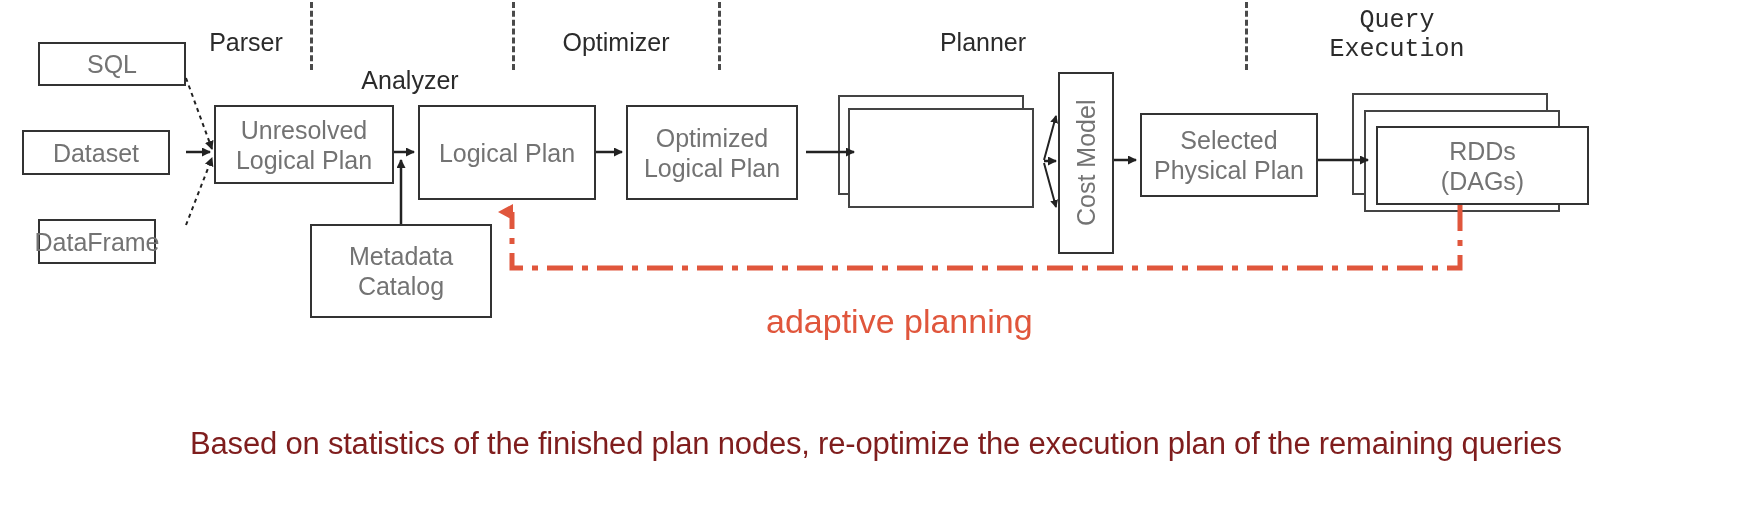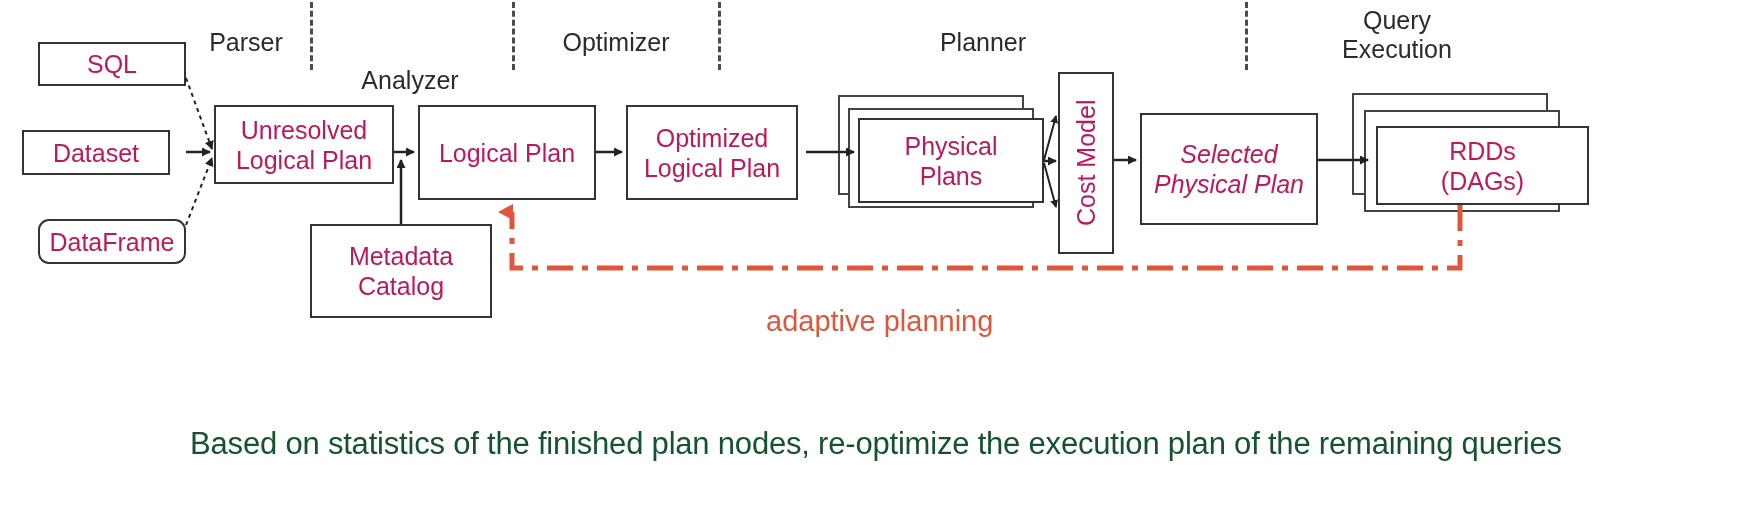"Query" div.stage-label { font-family: none -> Liberation Mono, monospace }
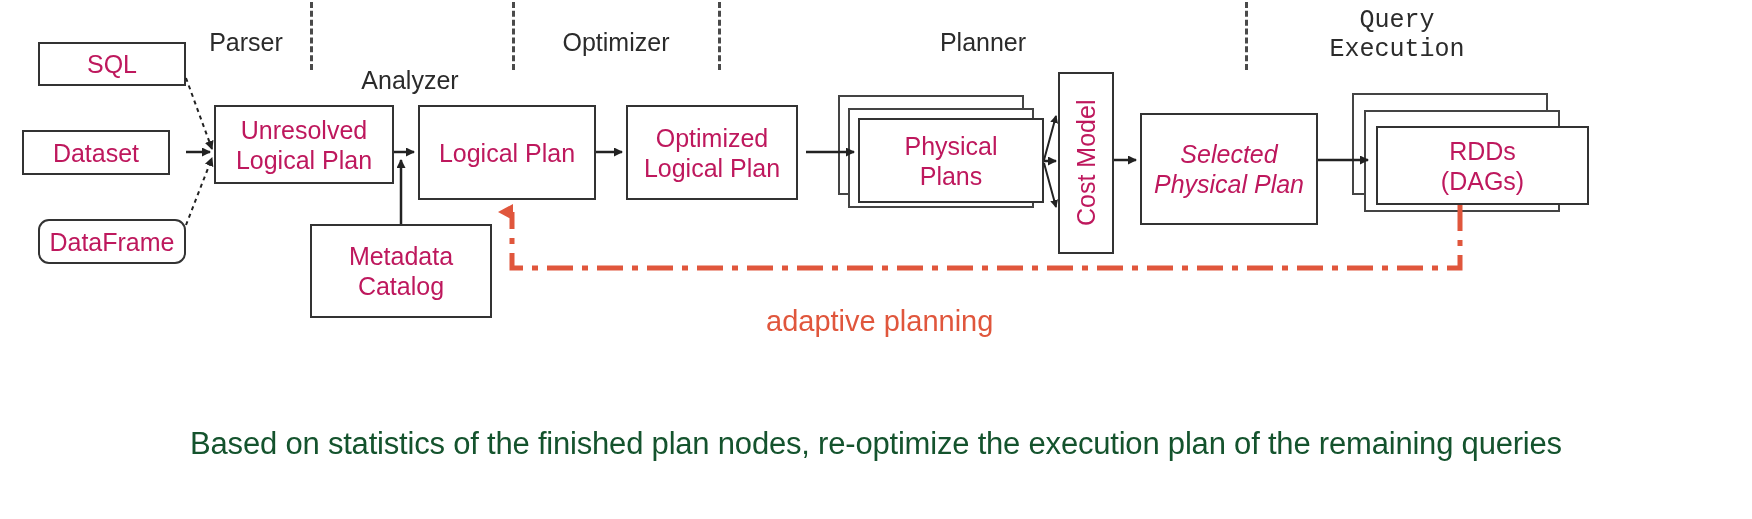"SQL" .node { color: #be185d -> #737373 }
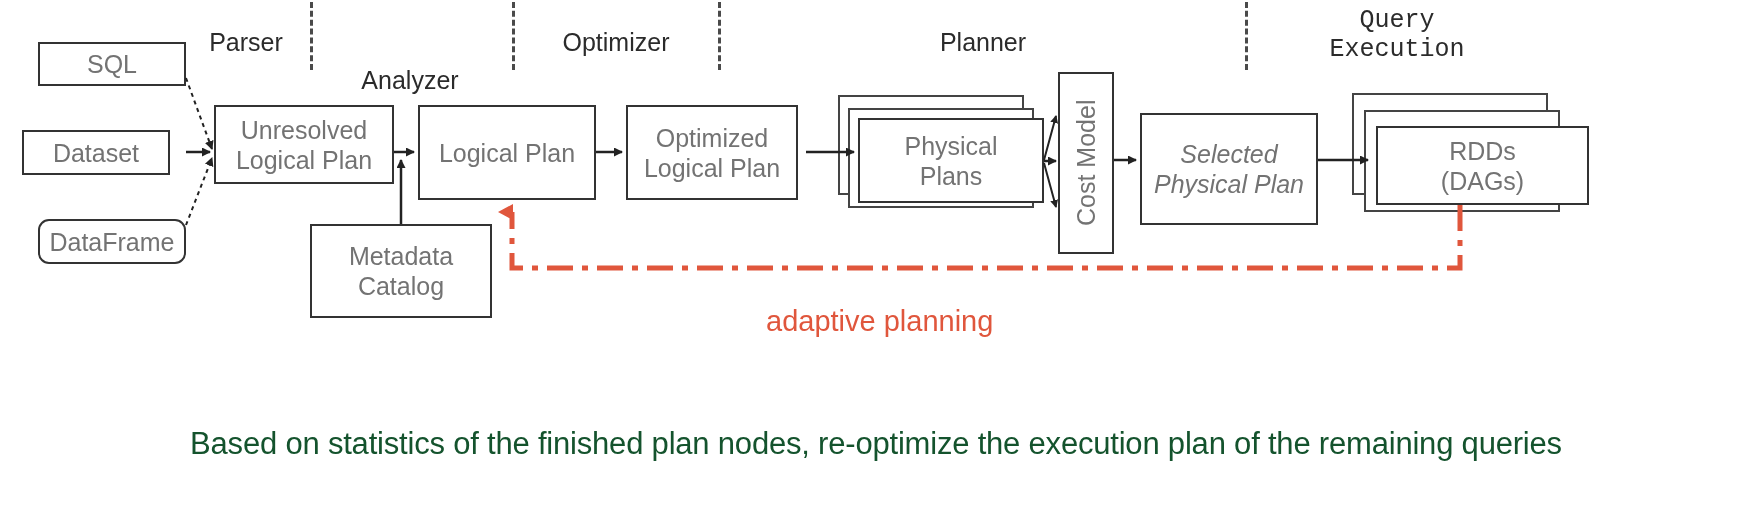"Physical" div.node { html: <div>Physical Plans</div> -> none }
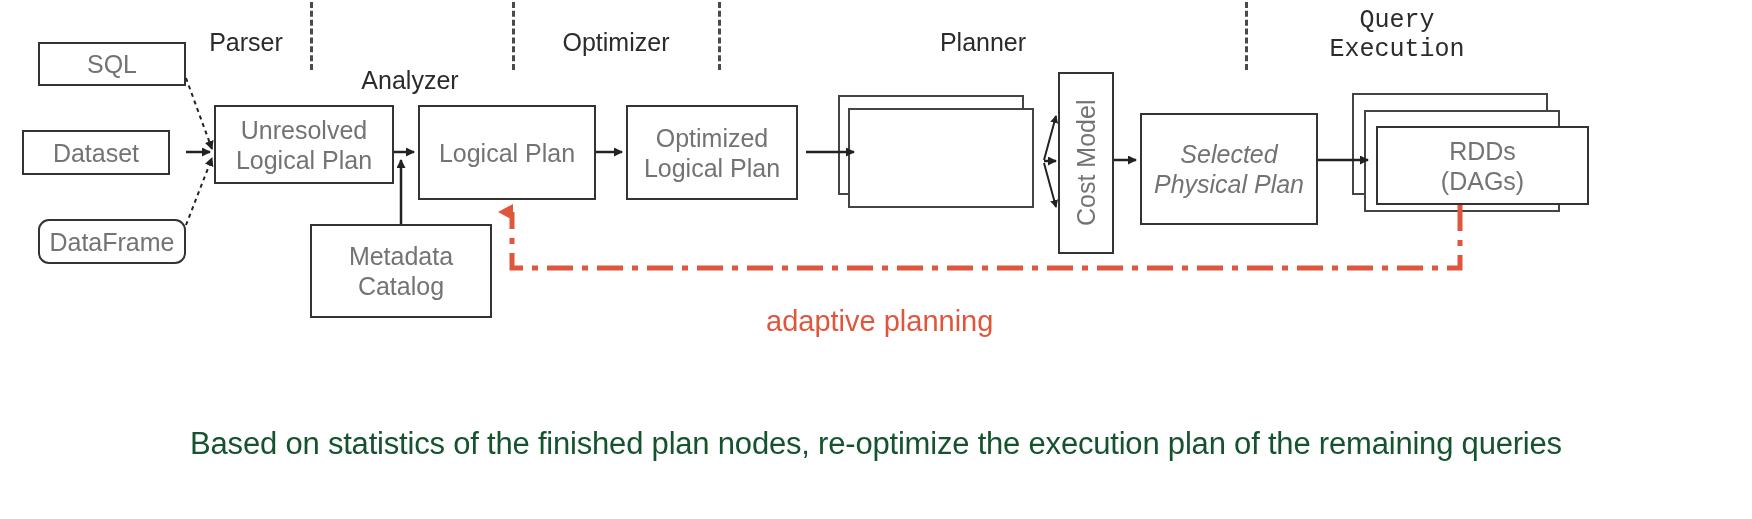"Selected" div.node { font-style: italic -> none; height: 112px -> 84px }
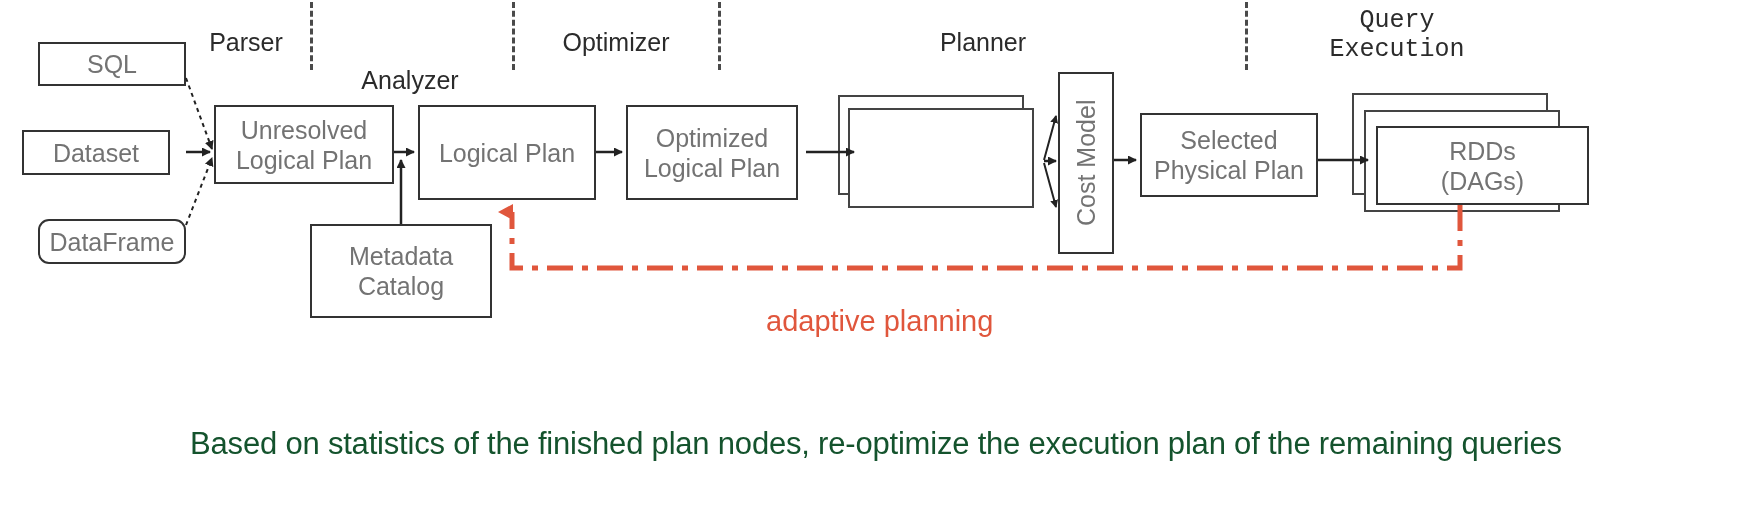"DataFrame" div.node { border-radius: 11px -> none; width: 148px -> 118px }
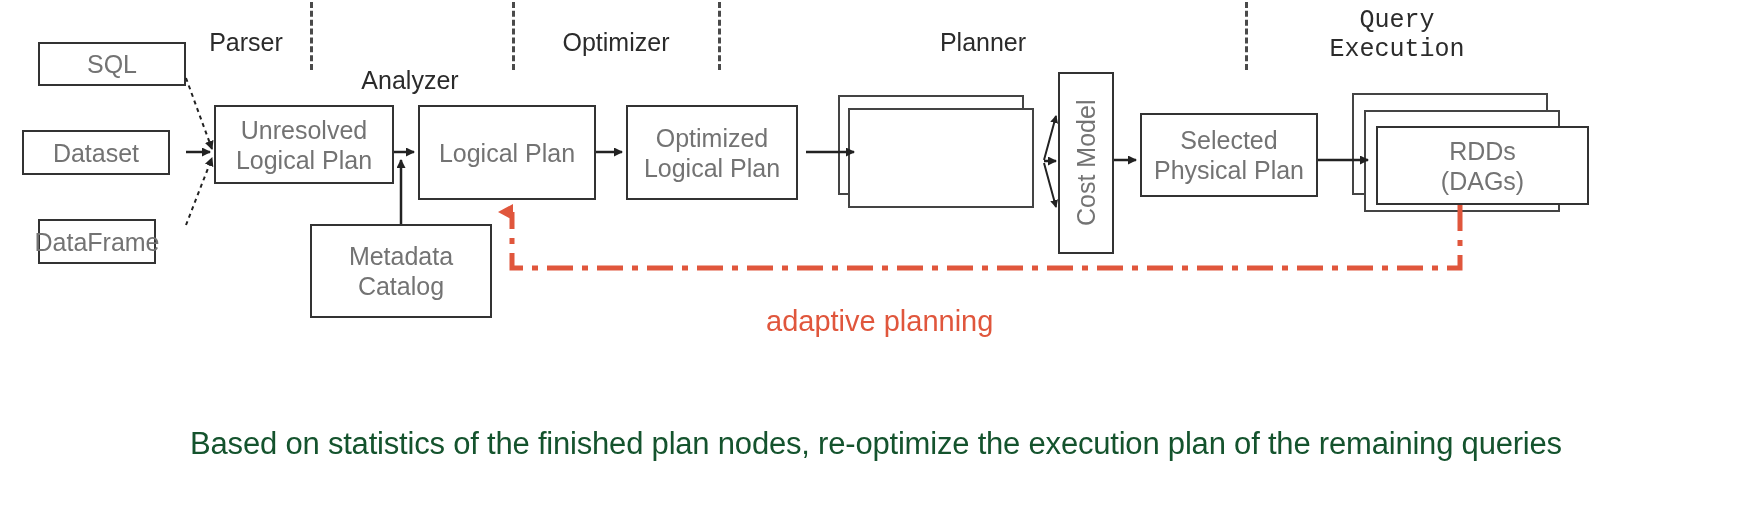"adaptive planning" #adaptive-label { font-size: 29px -> 34px }
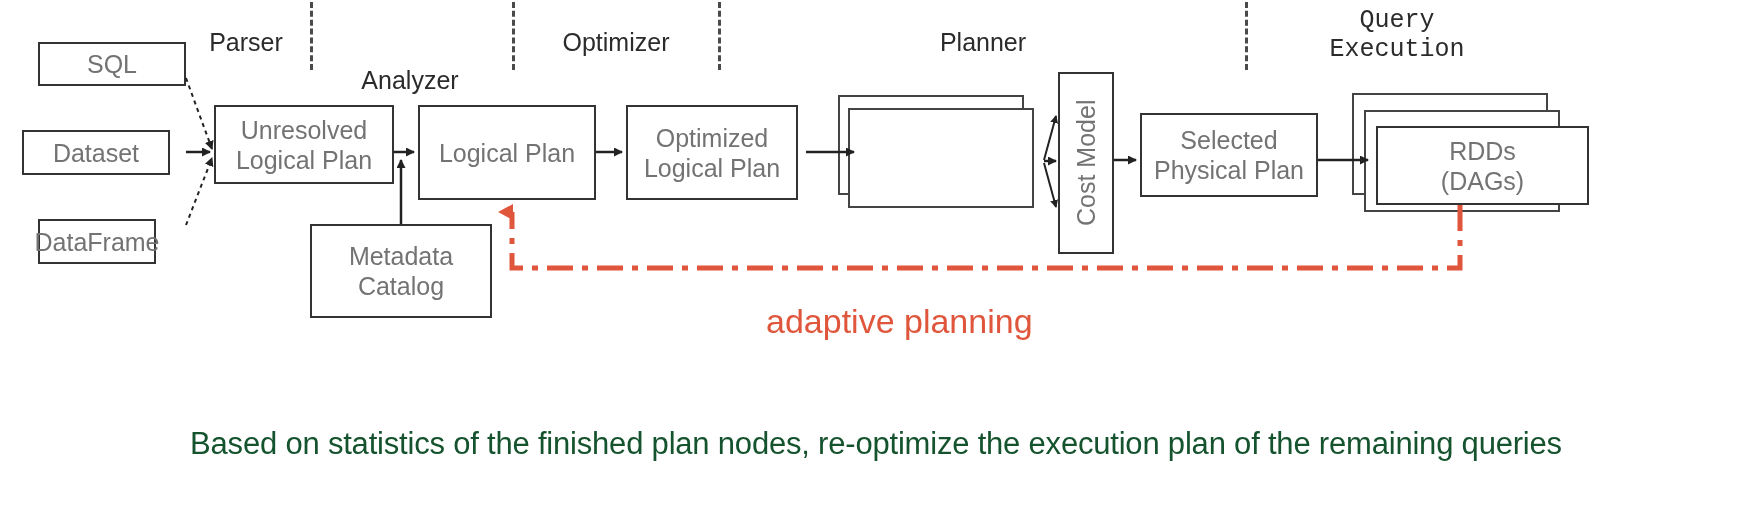"Based on statistics of the" #caption { color: #14532d -> #7f1d1d }
